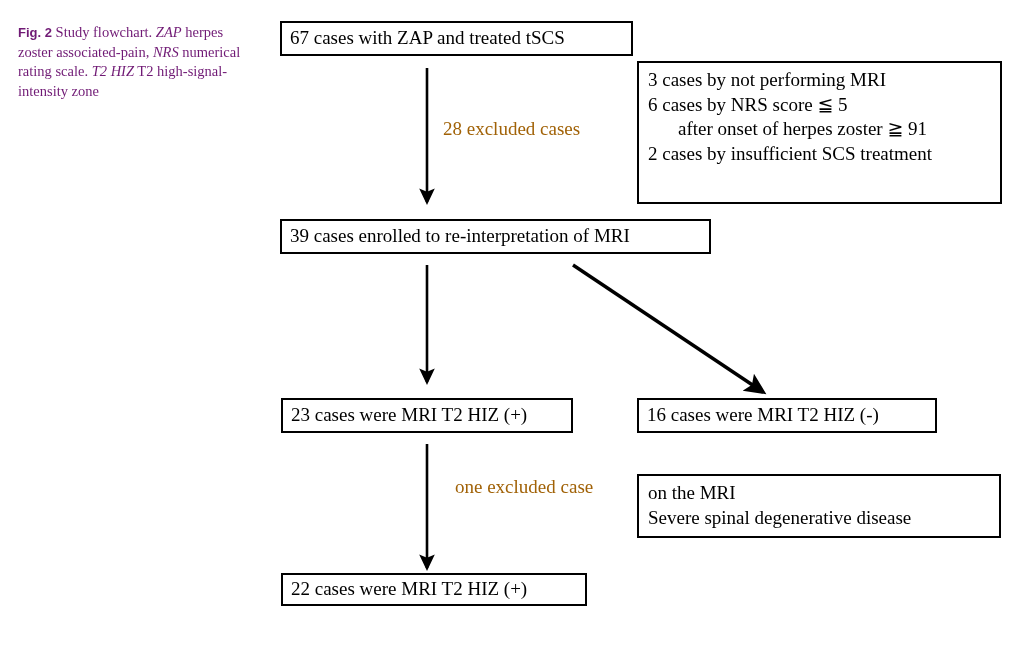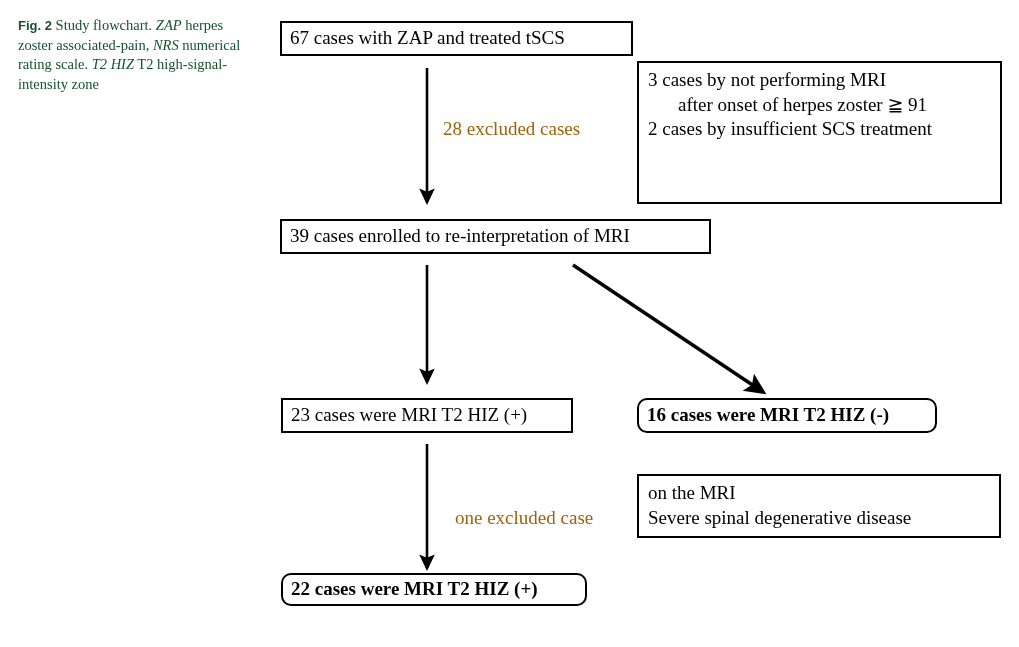"Fig. 2 Study flowchart. ZAP" .caption { color: #14532d -> #701a75; top: 16px -> 23px }
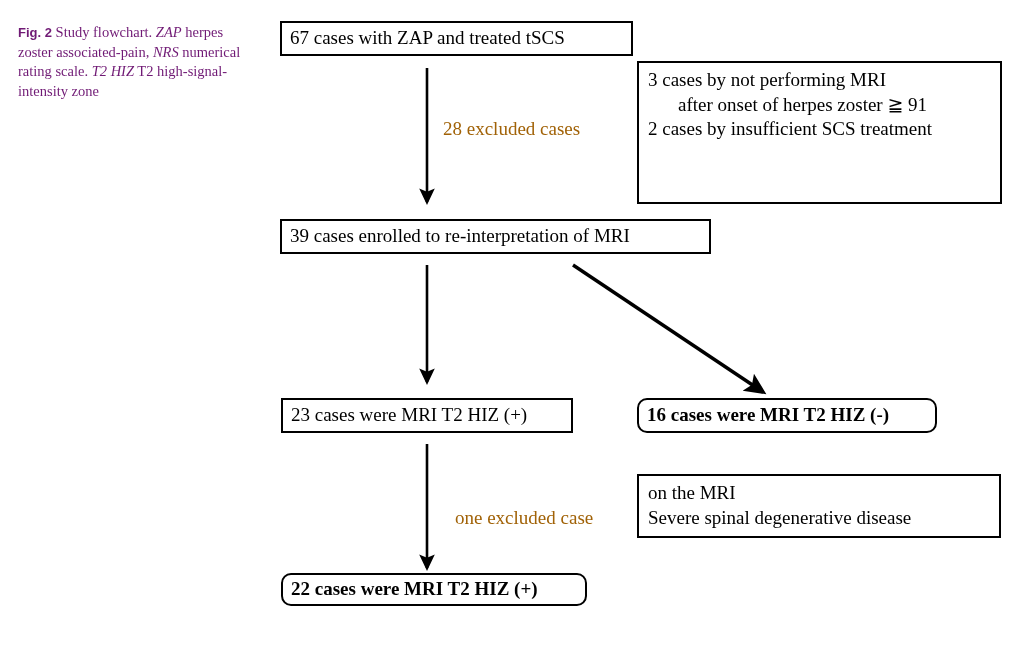"6 cases by NRS score" span.excl-line { html: none -> <span>6 cases by NRS score ≦ 5</span> }
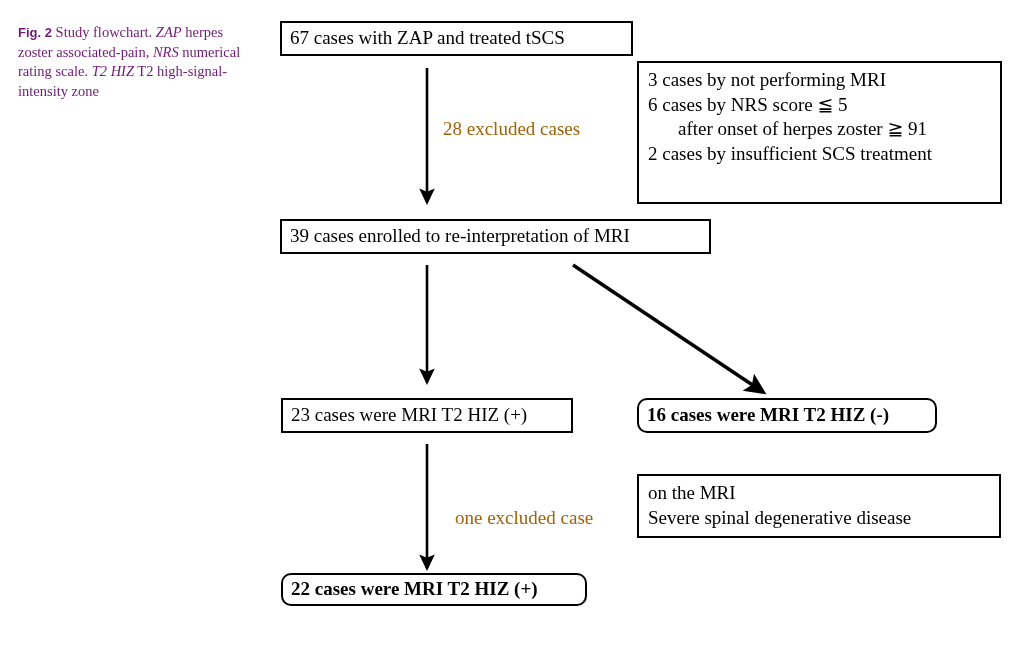"16 cases were MRI T2" .bold { border-radius: 10px -> none; font-weight: bold -> normal }
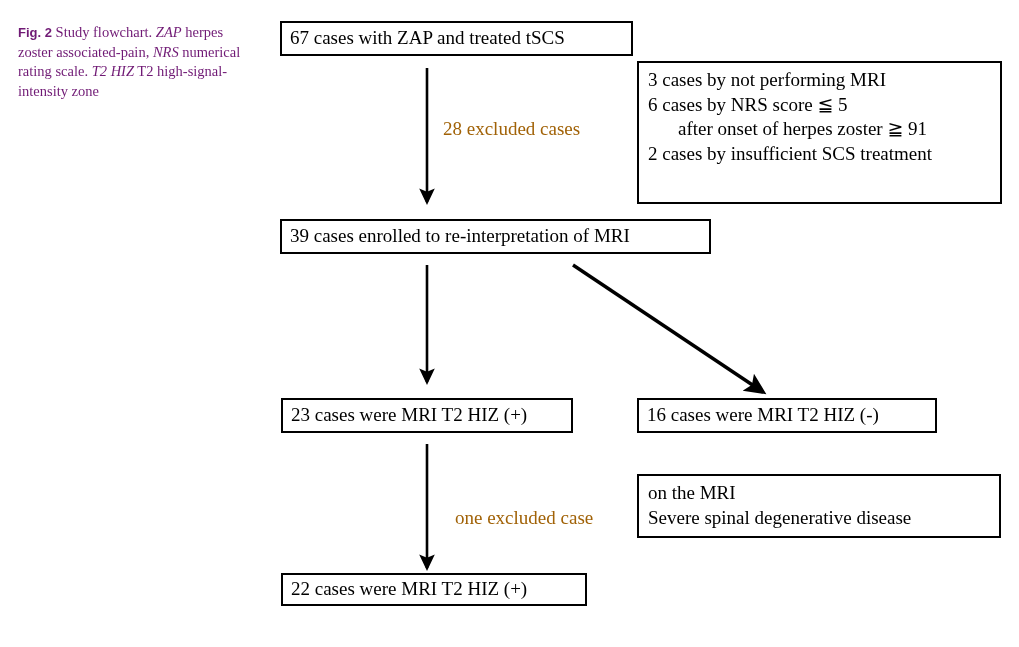"one excluded case" div.edge-label { top: 507px -> 476px }
